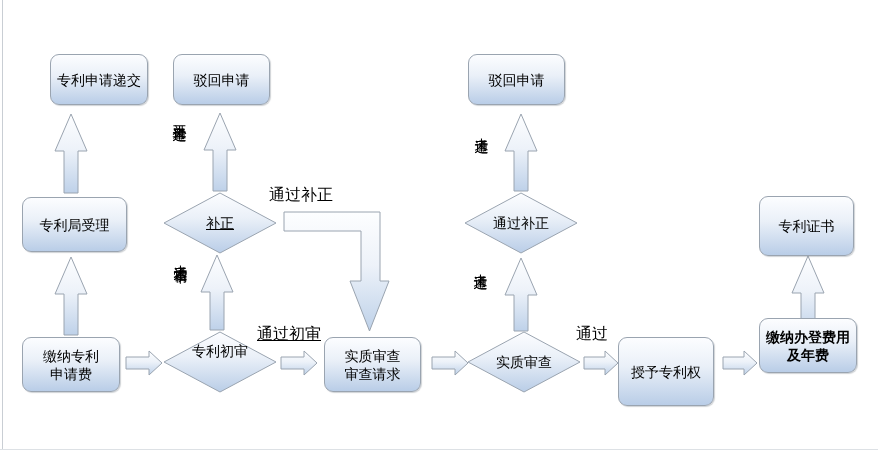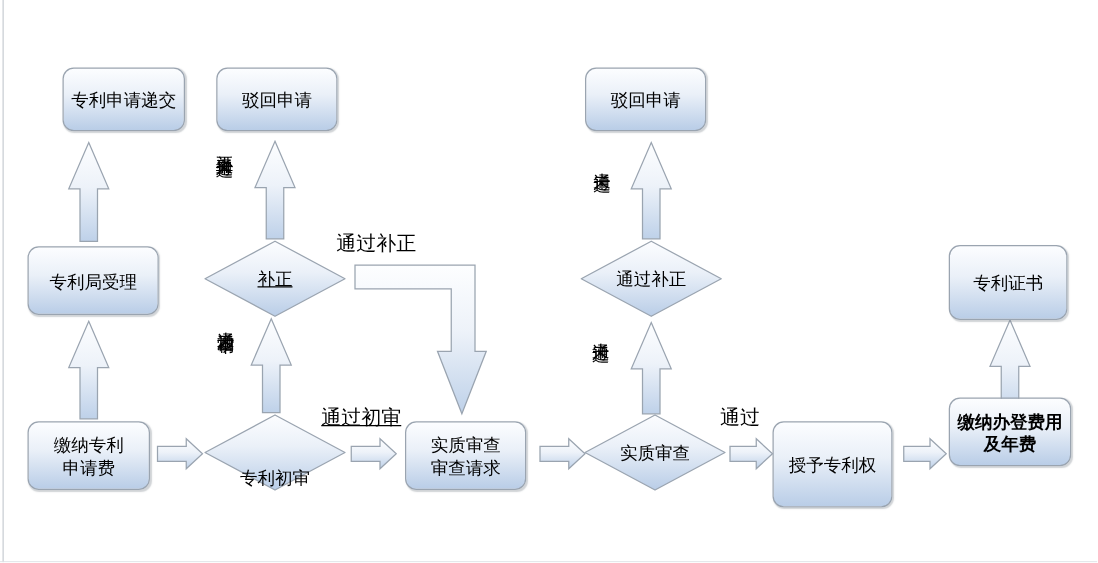"专利初审" div.dlabel { top: 383px -> 352px }
